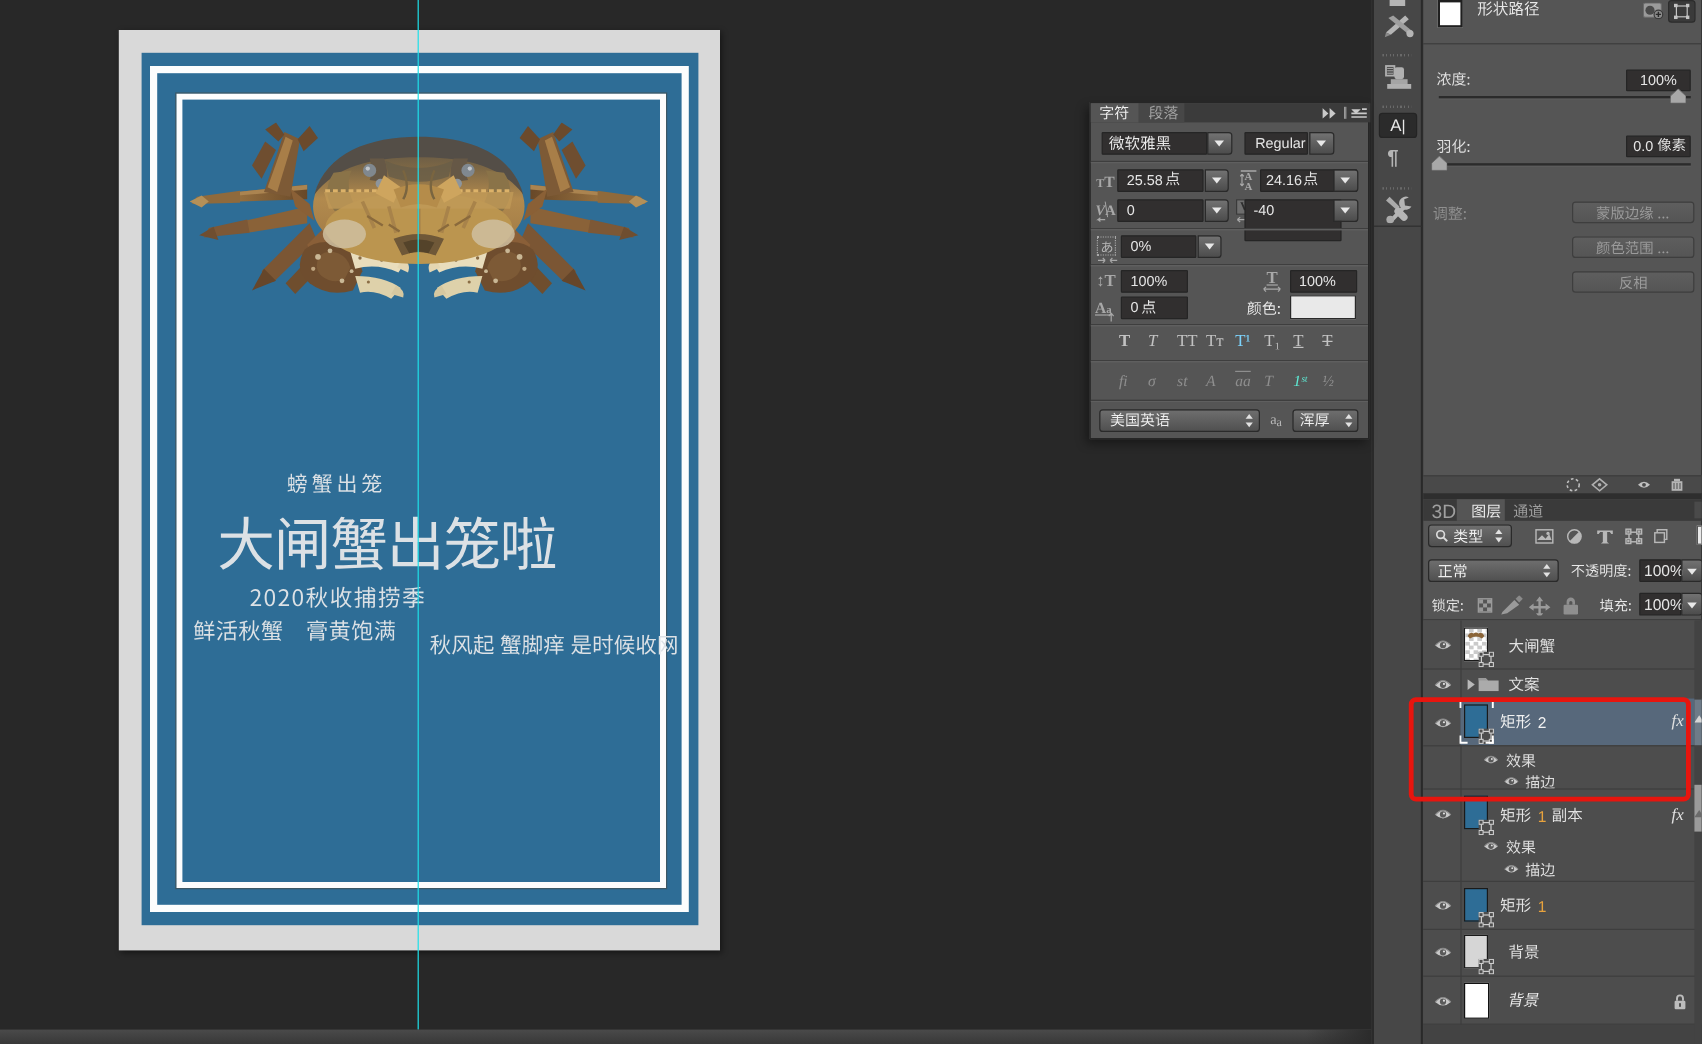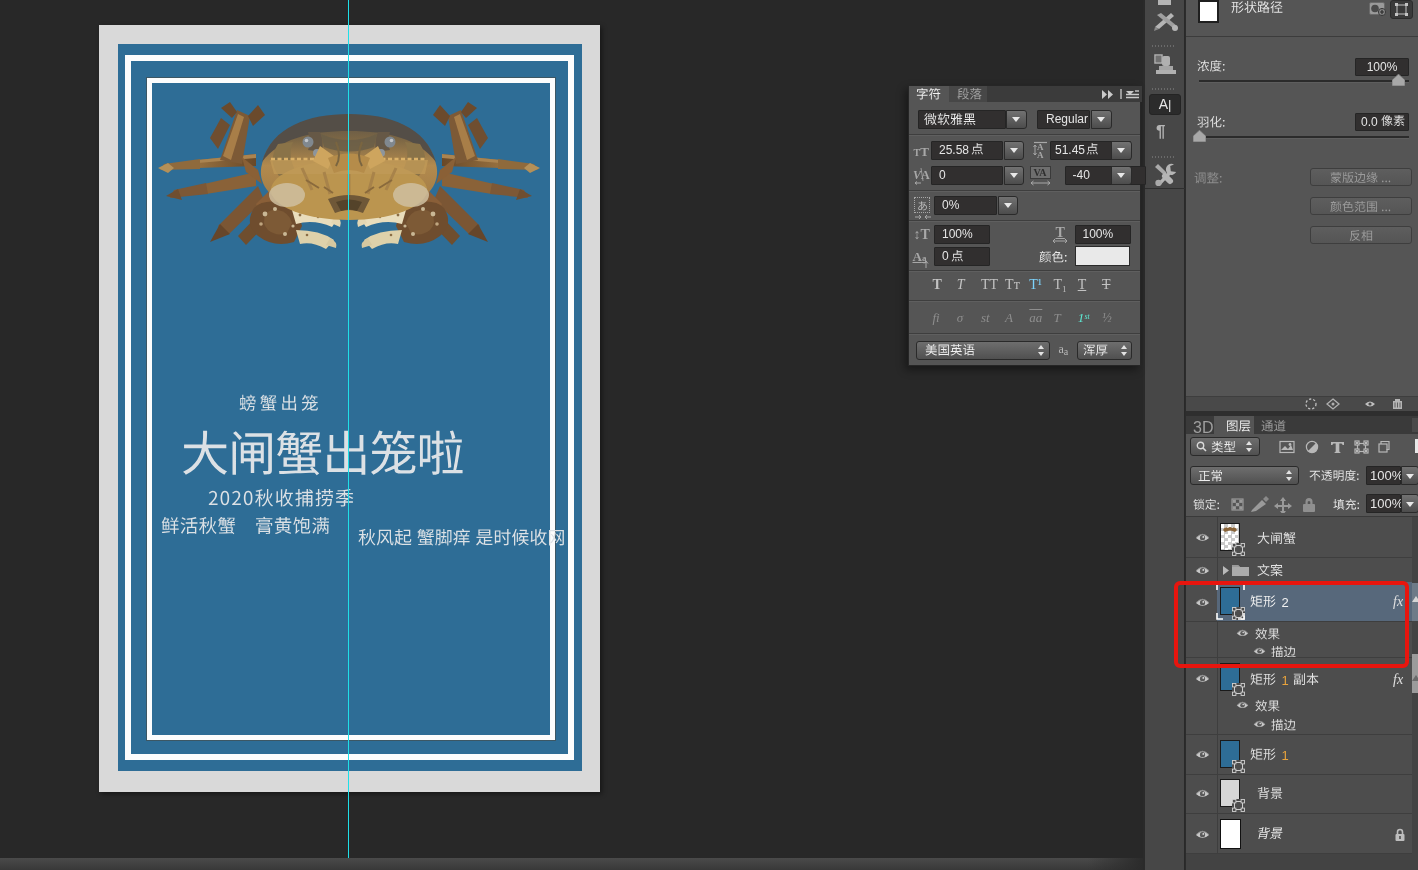"51.45" span { text: 51.45 -> 24.16 }
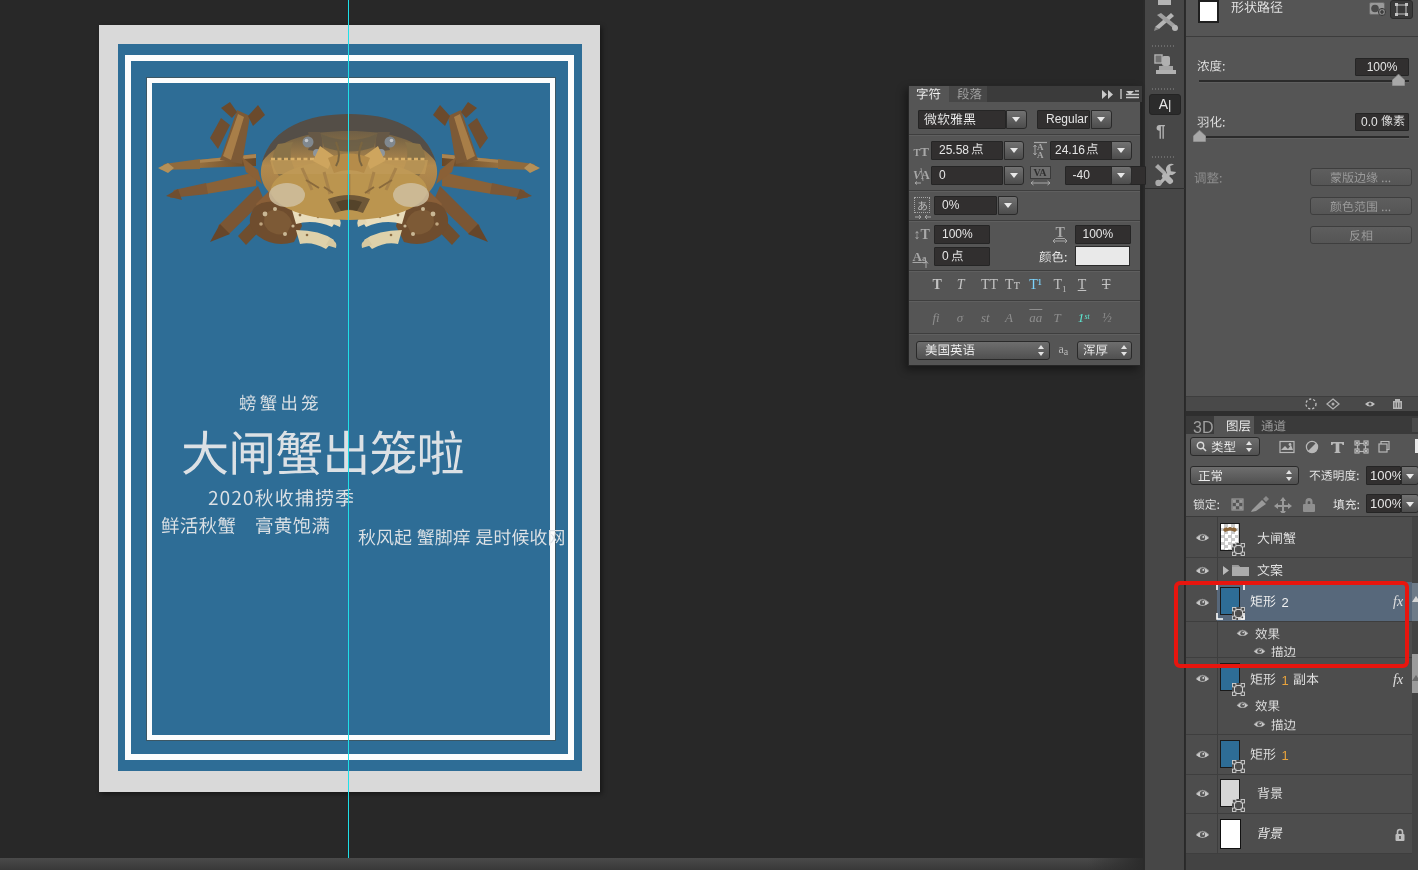"-40" div.ibox { height: 19px -> 35px; left: 156px -> 128px }
